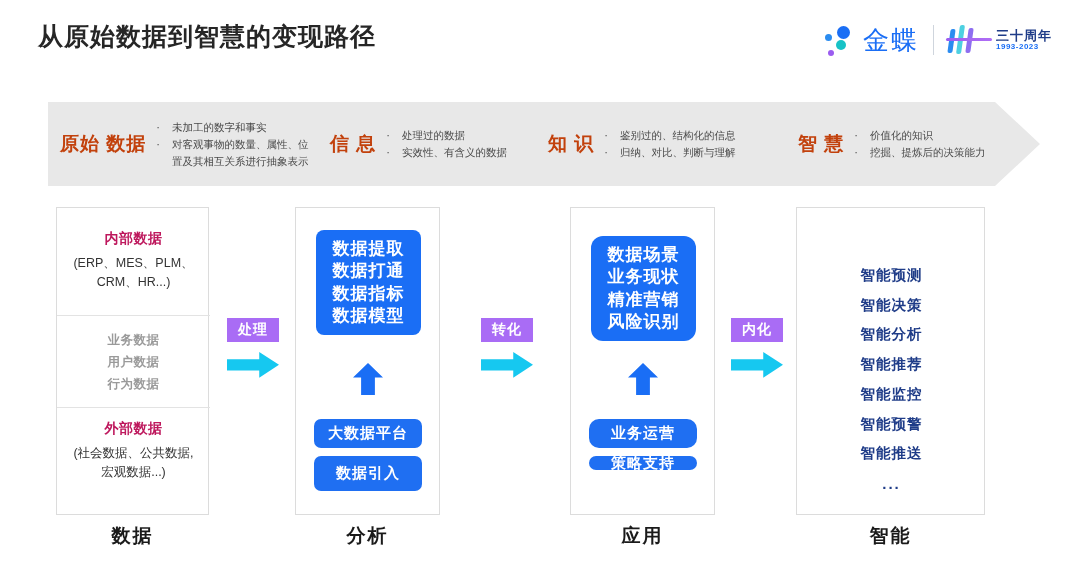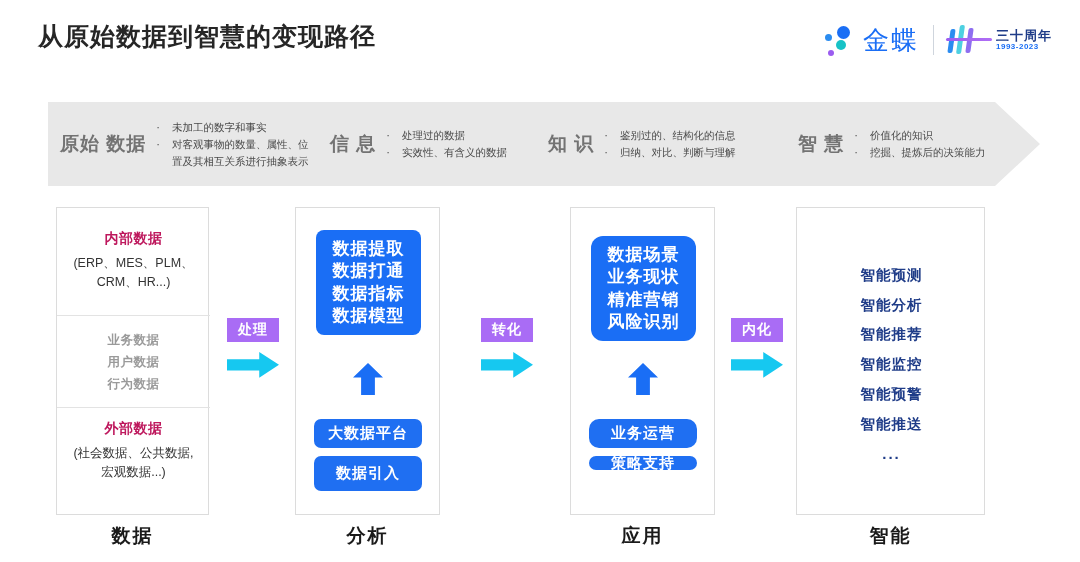"原始 数据" .stage-name { color: #737373 -> #c2410c }
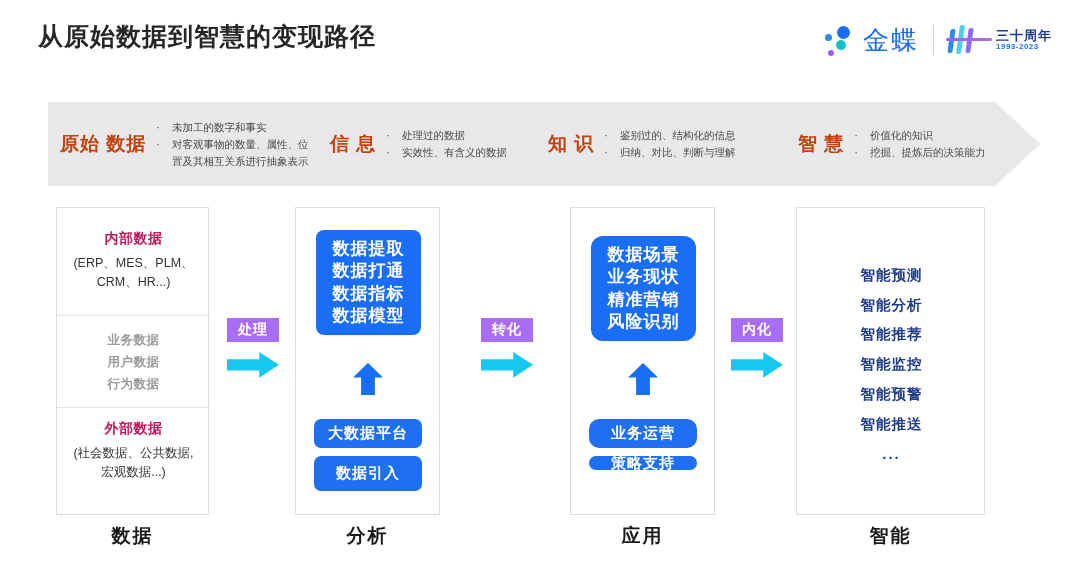"智能决策" div.smart-item { html: none -> <div>智能决策</div> }
